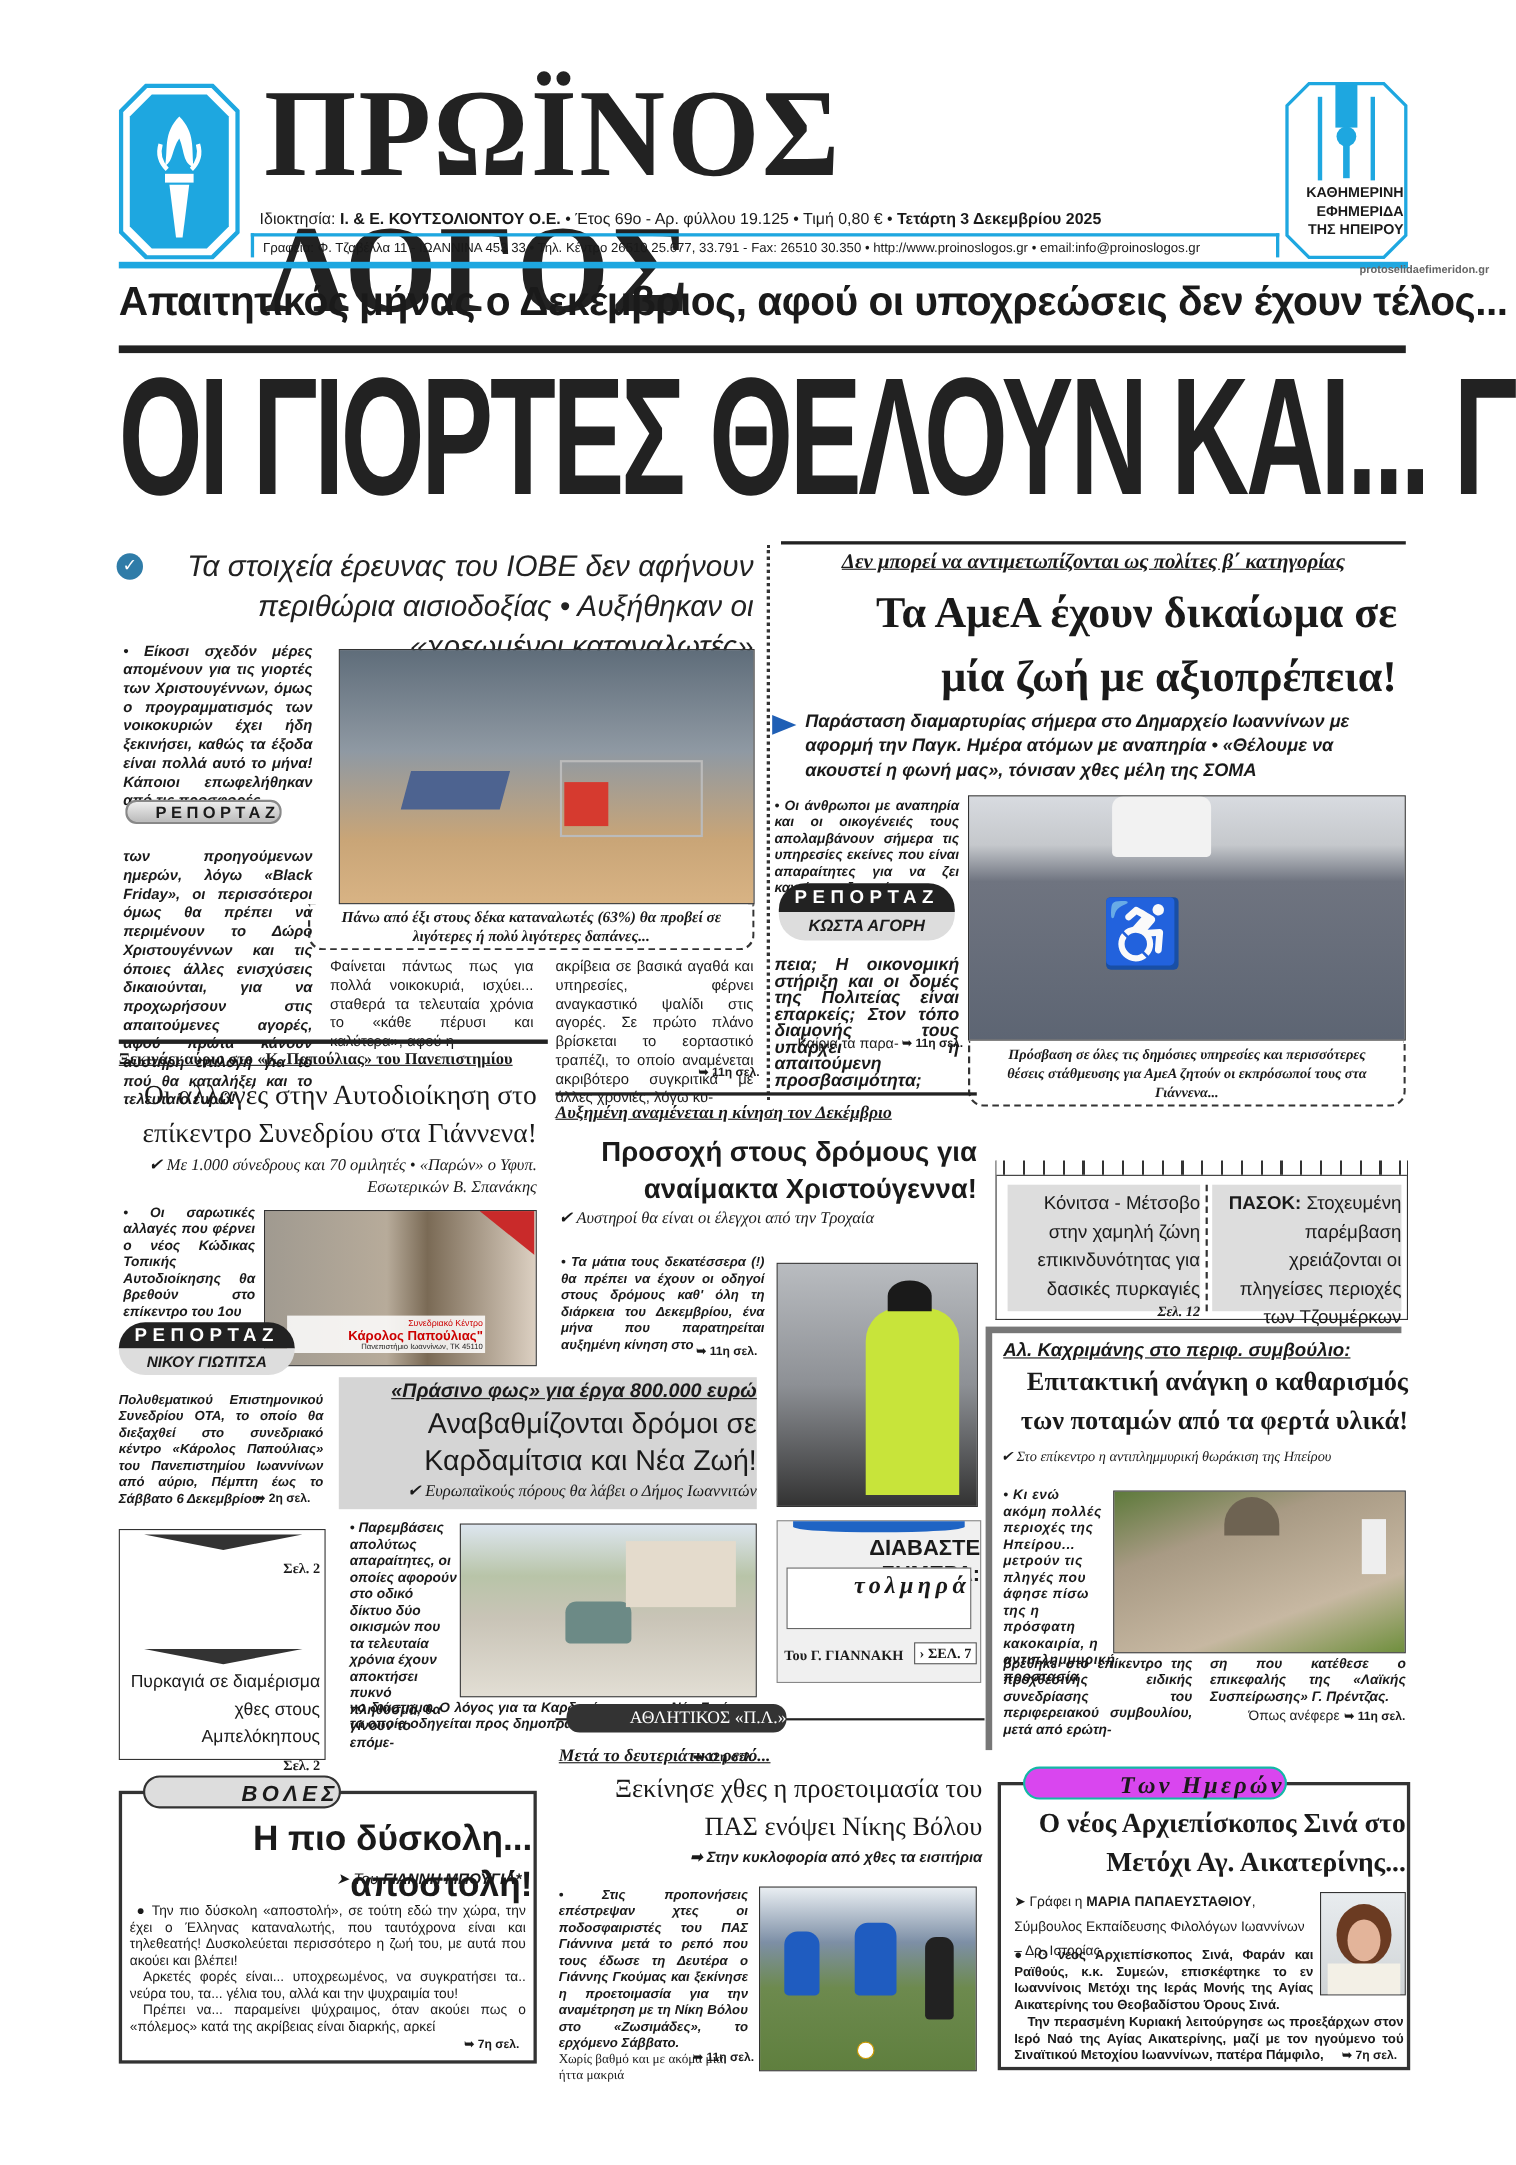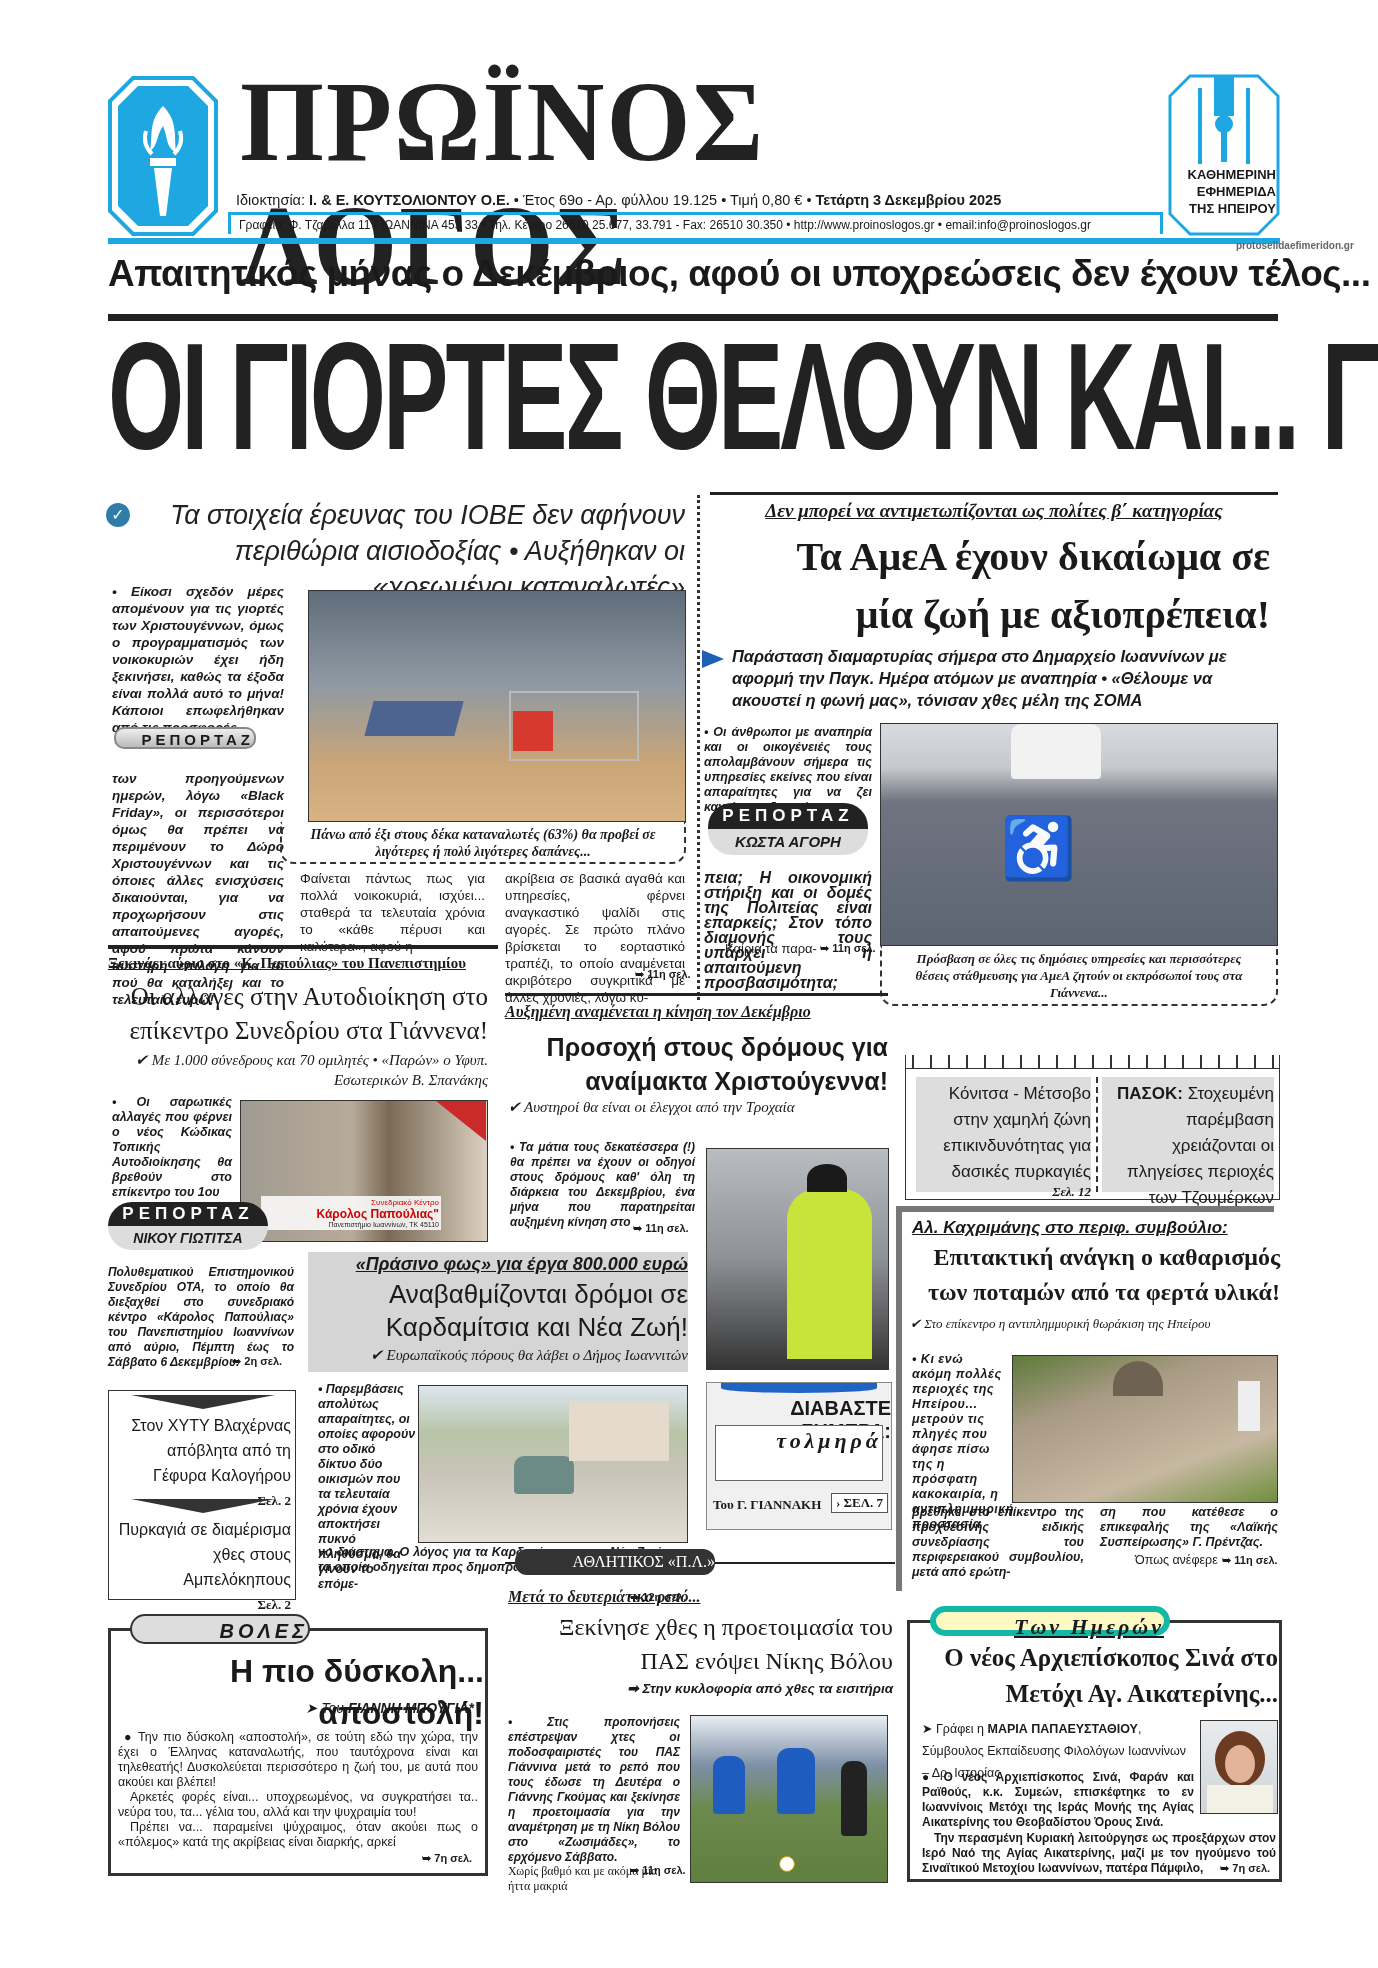"Στον ΧΥΤΥ Βλαχέρνας απόβλητα από" div { html: <div>Στον ΧΥΤΥ Βλαχέρνας απόβλητα από τη Γέφυρα Καλογήρου</div> -> none }
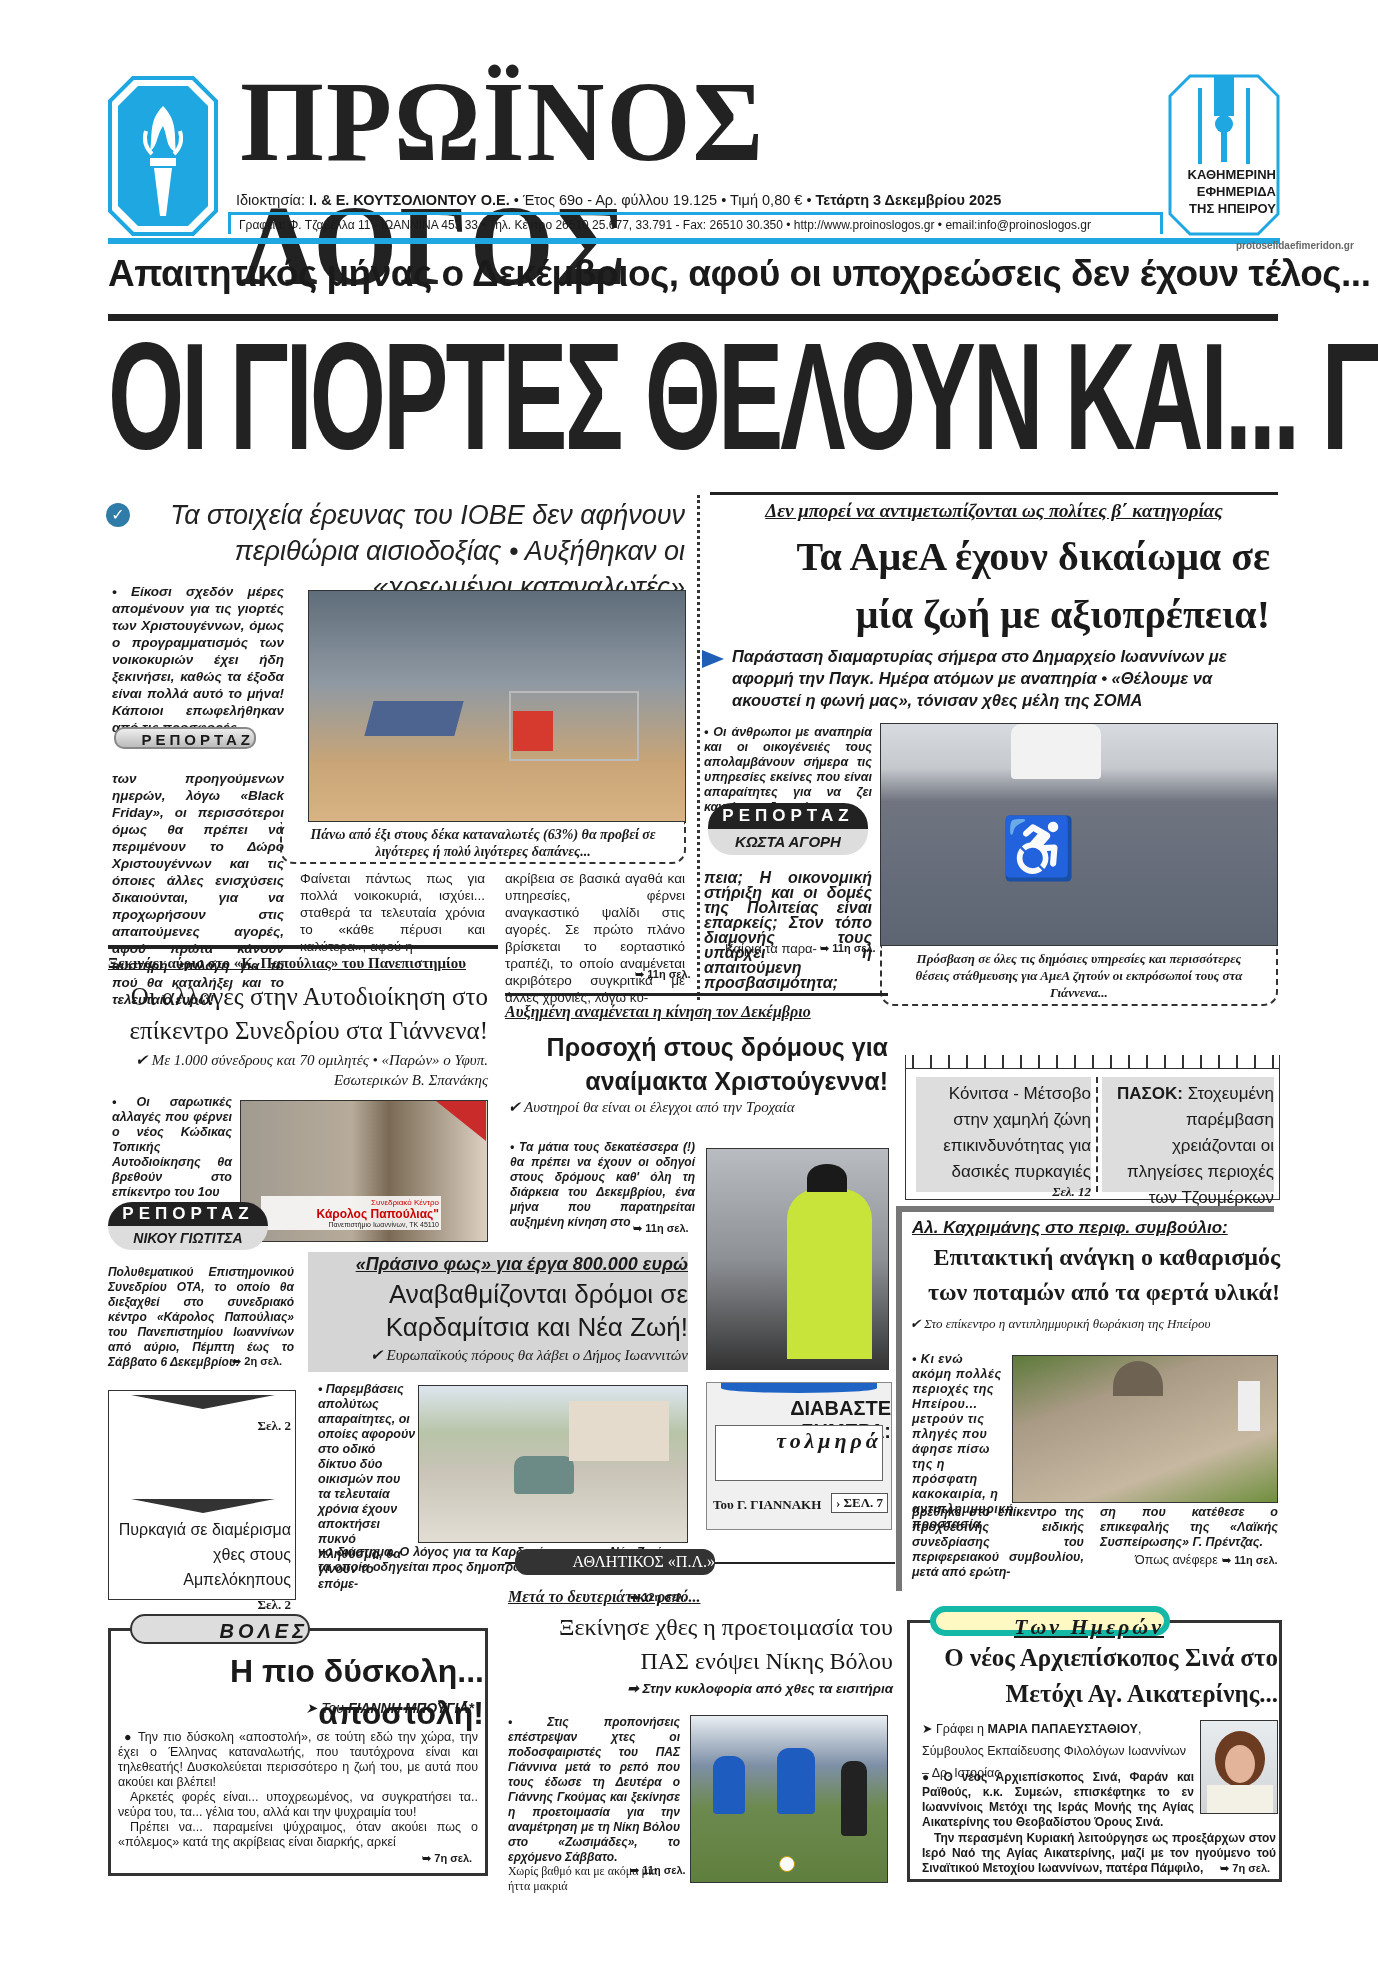"Των Ημερών" div.abs { background: #fef9c3 -> #d946ef; border: 6px solid #14b8a6 -> 2px solid #14b8a6; text-decoration: underline -> none }
